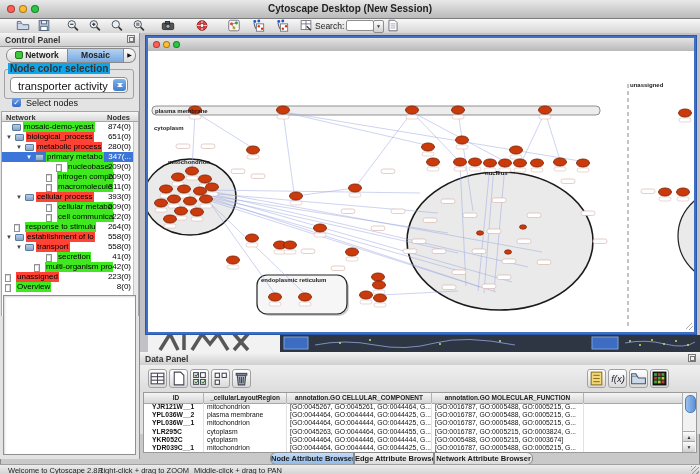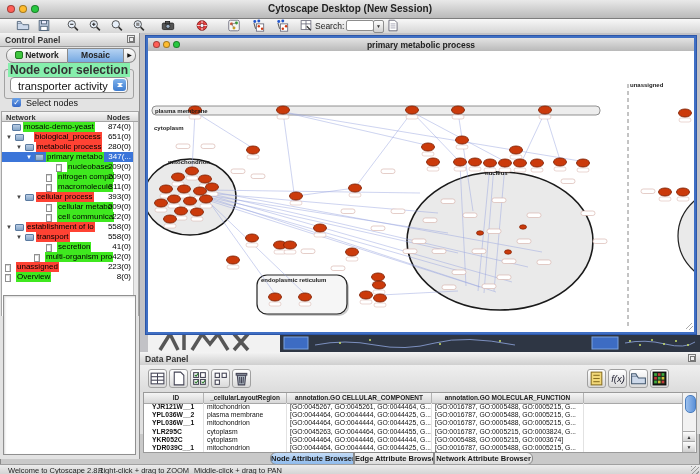"primary metabolic process" div.title { html: <div>primary metabolic process</div> -> none }
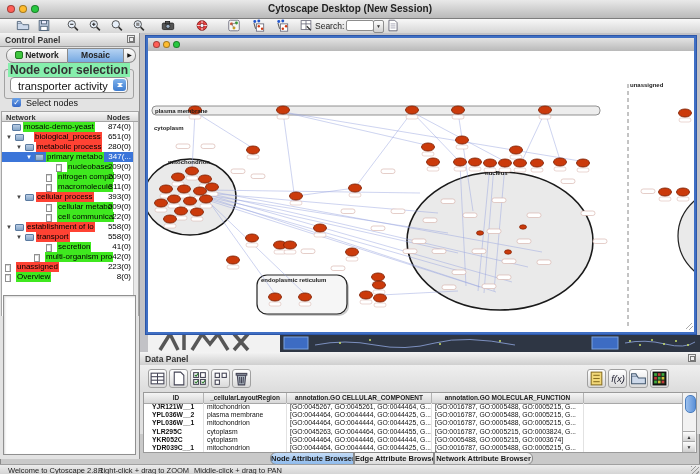"Node color selection" #node-color-legend { background: #86efac -> #0ea5e9; font-size: 12px -> 10px }
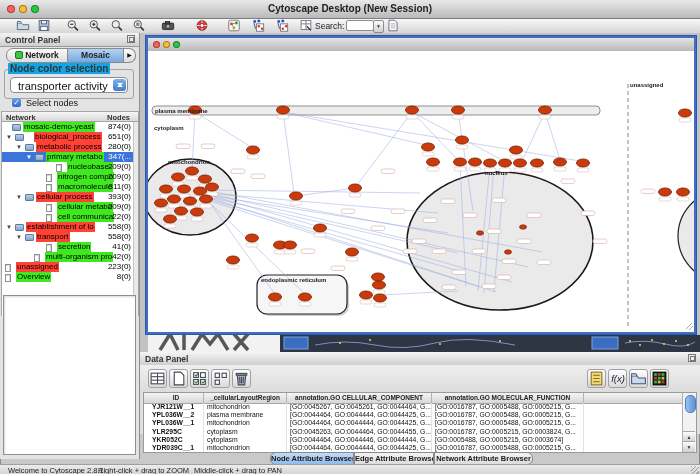"biological_process" span.tlabel { margin-left: 8px -> none }
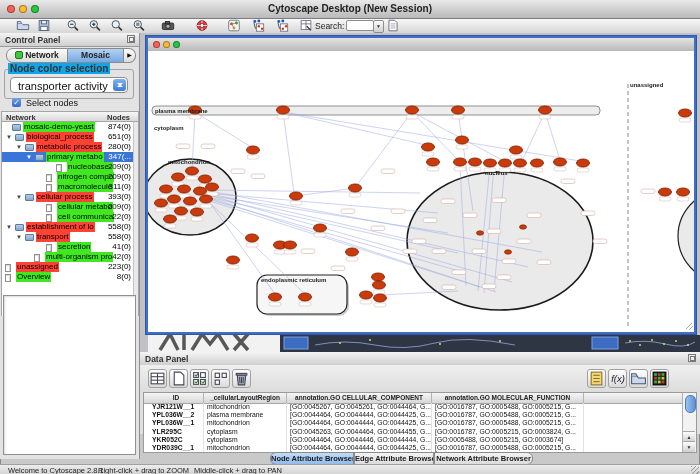"response to stimulu" div.trow { html: none -> <div> <span></span> <span>response to stimulu</span> <span>264(0)</span> </div> }
